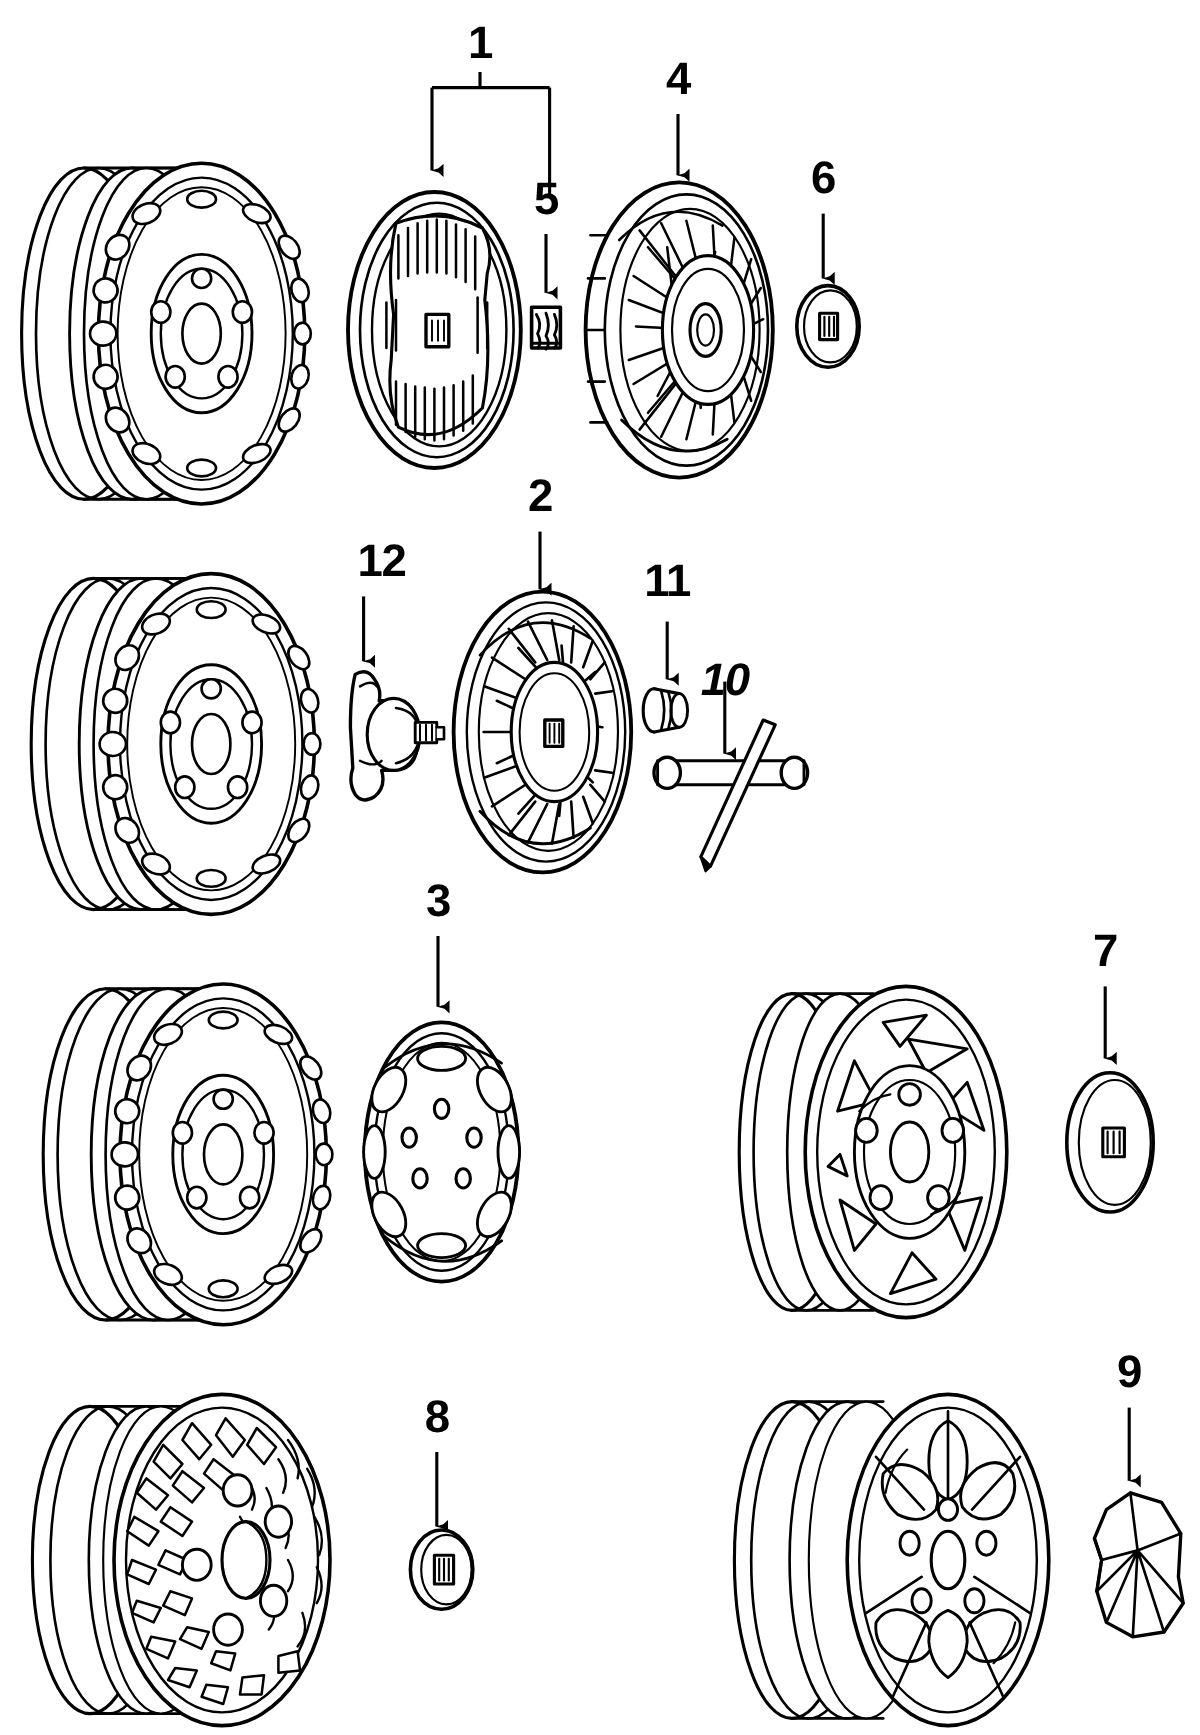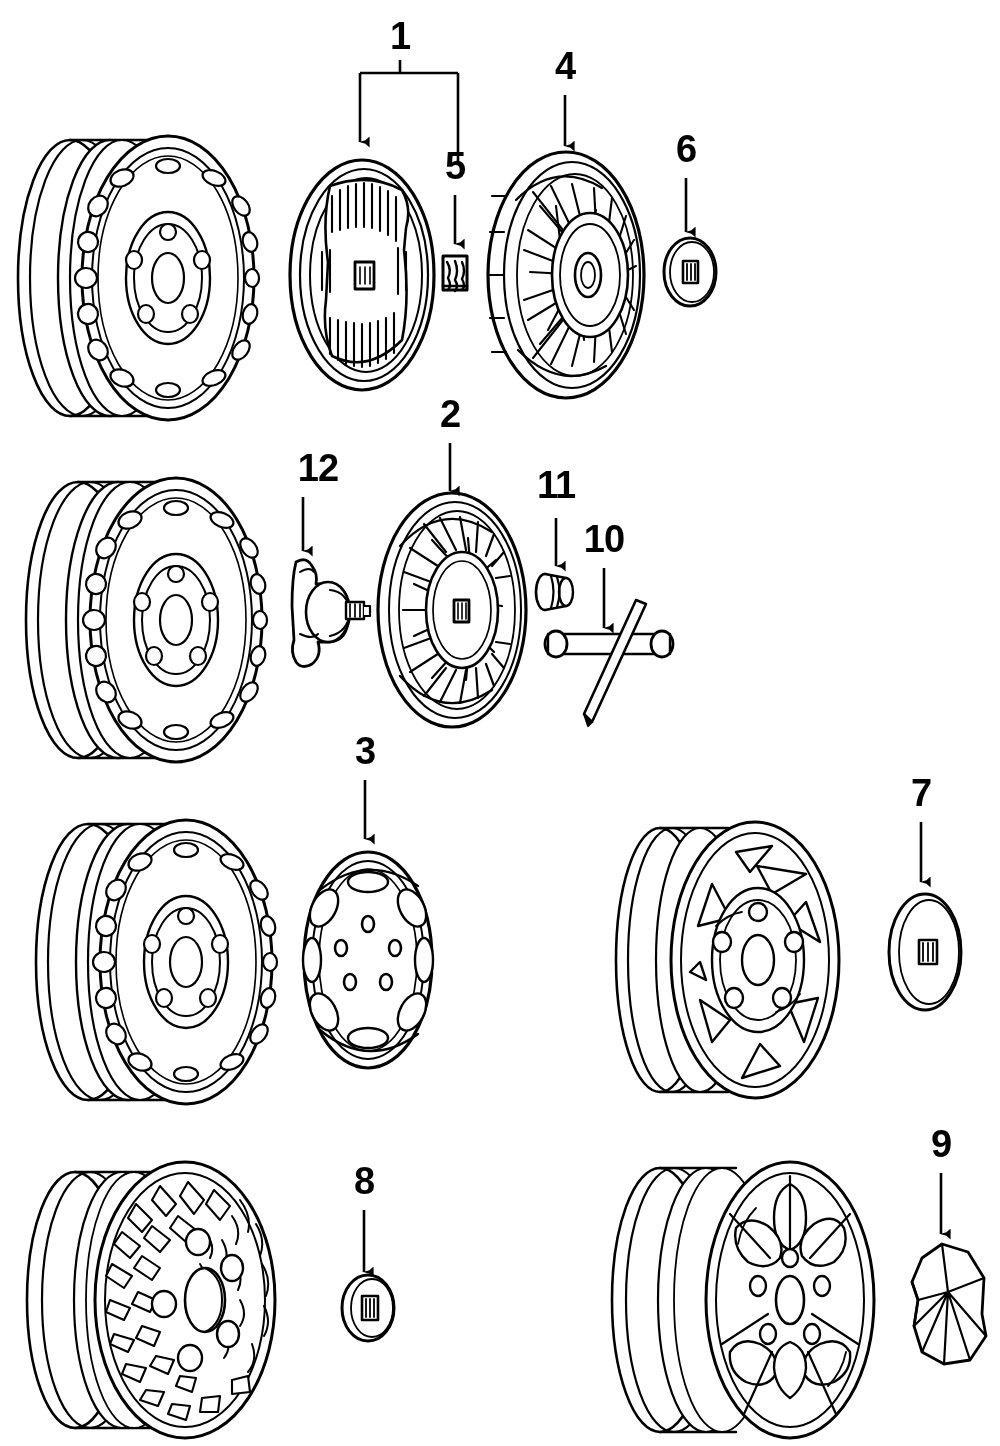"10" div.callout-label { font-style: none -> italic; top: 558px -> 586px }
